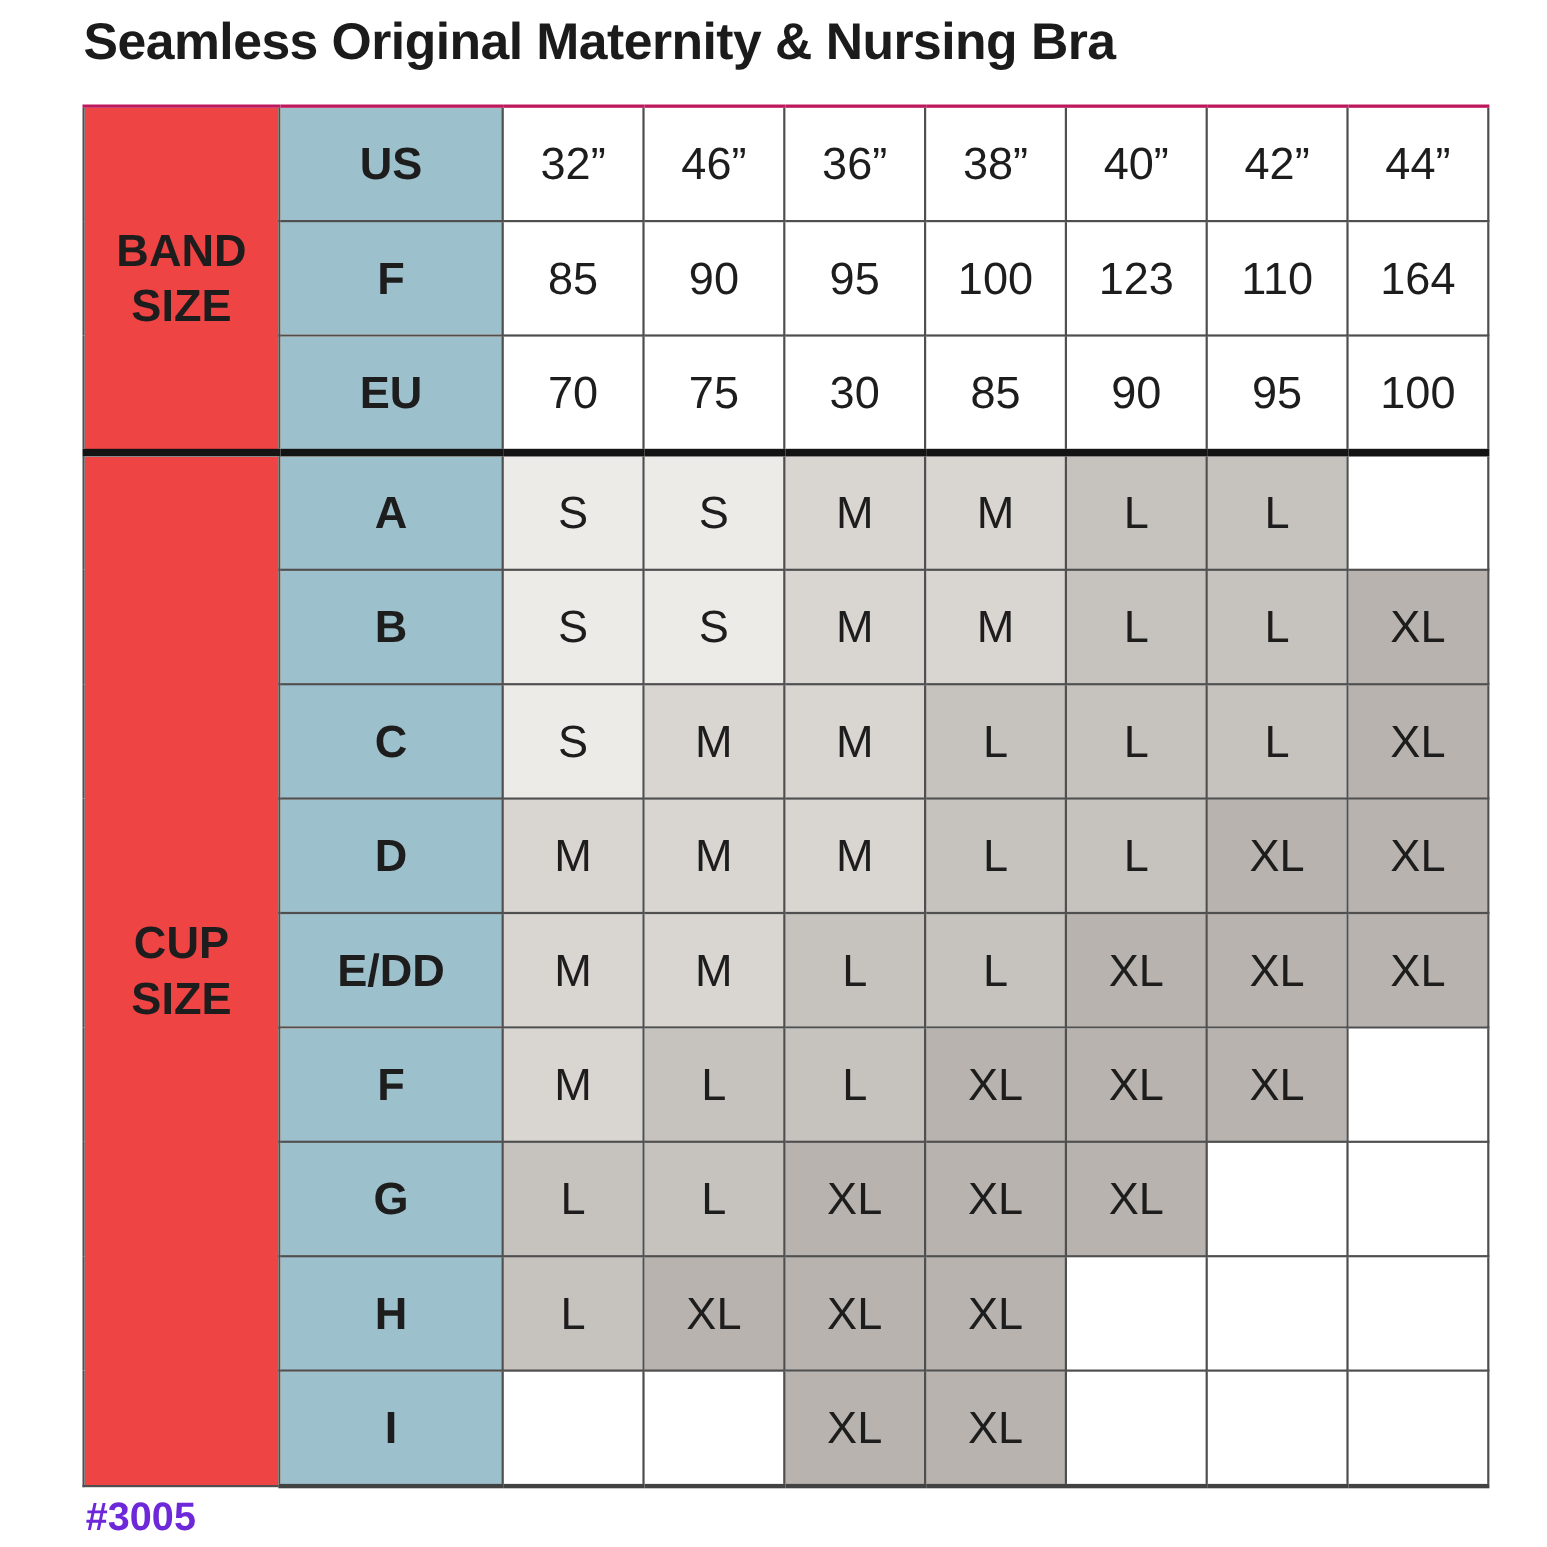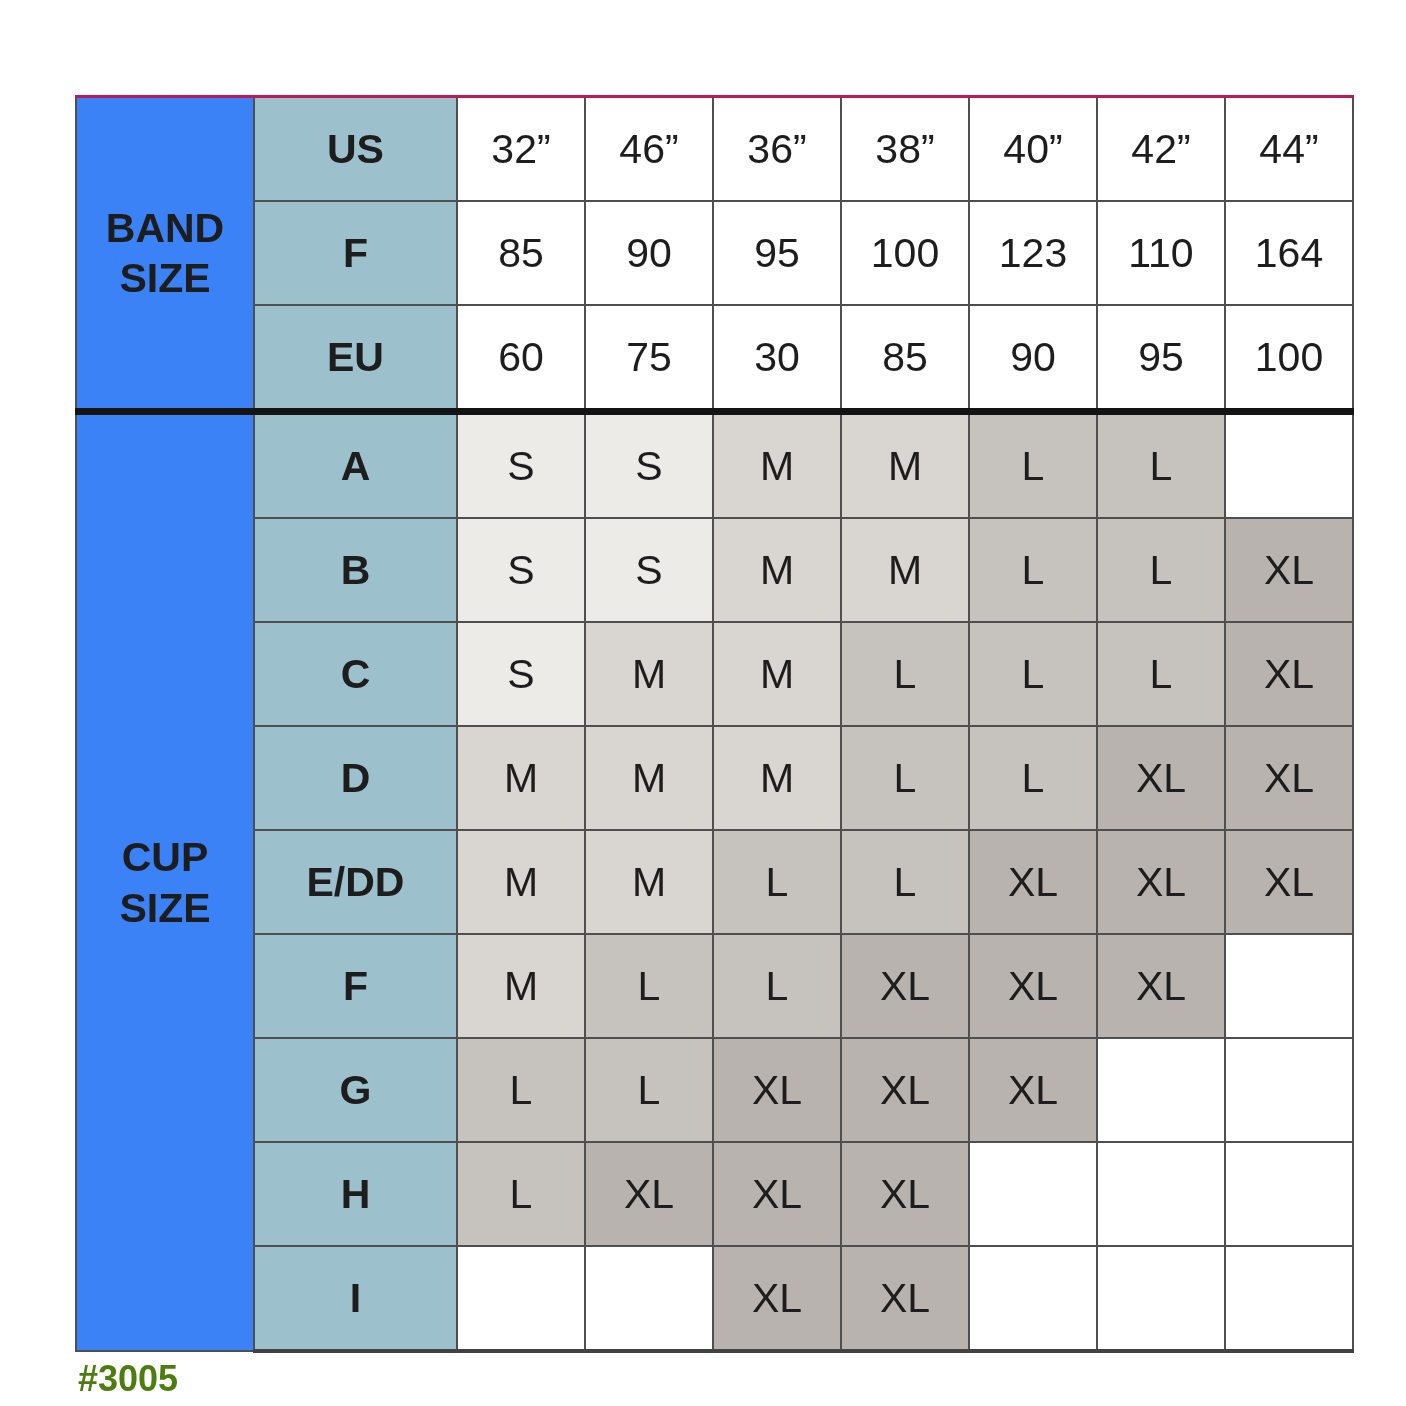"Seamless Original Maternity & Nursing" div.title { html: none -> <div>Seamless Original Maternity &amp; Nursing Bra</div> }
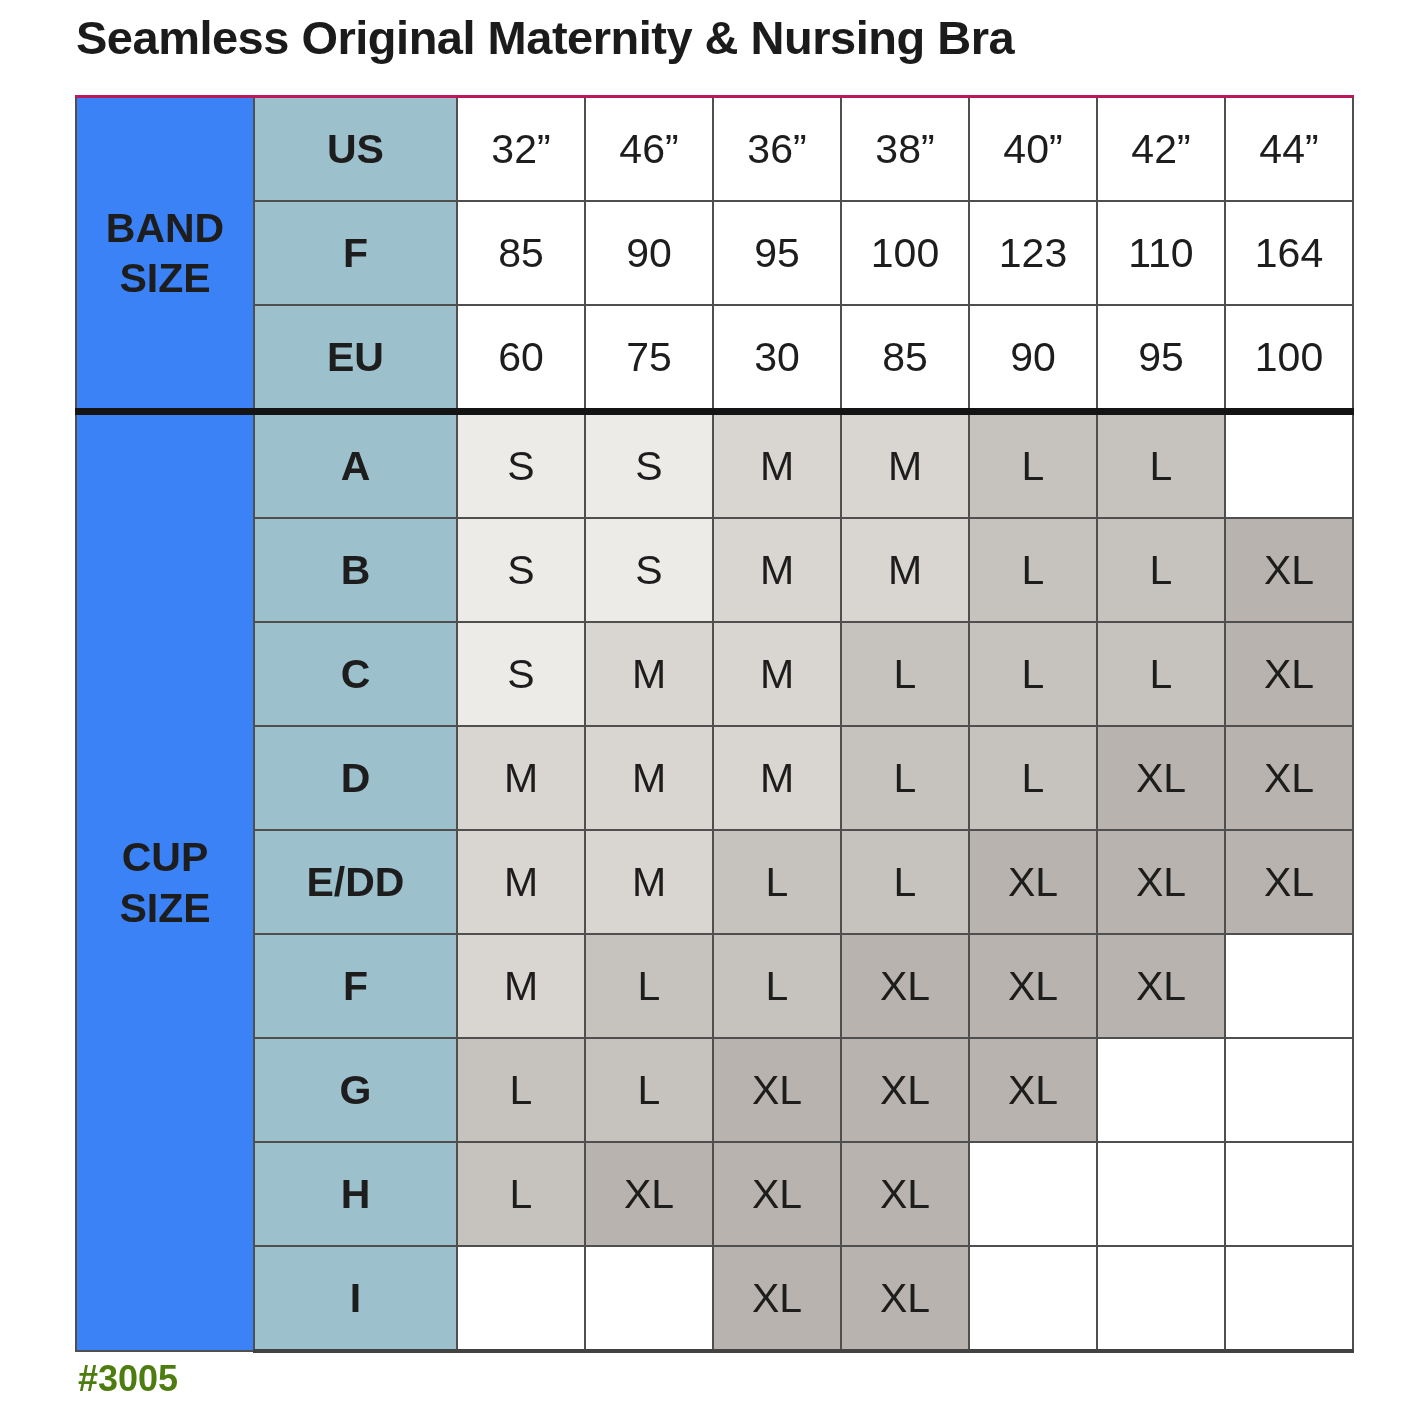"BAND" td.cat-cell { background: #3b82f6 -> #ef4444 }
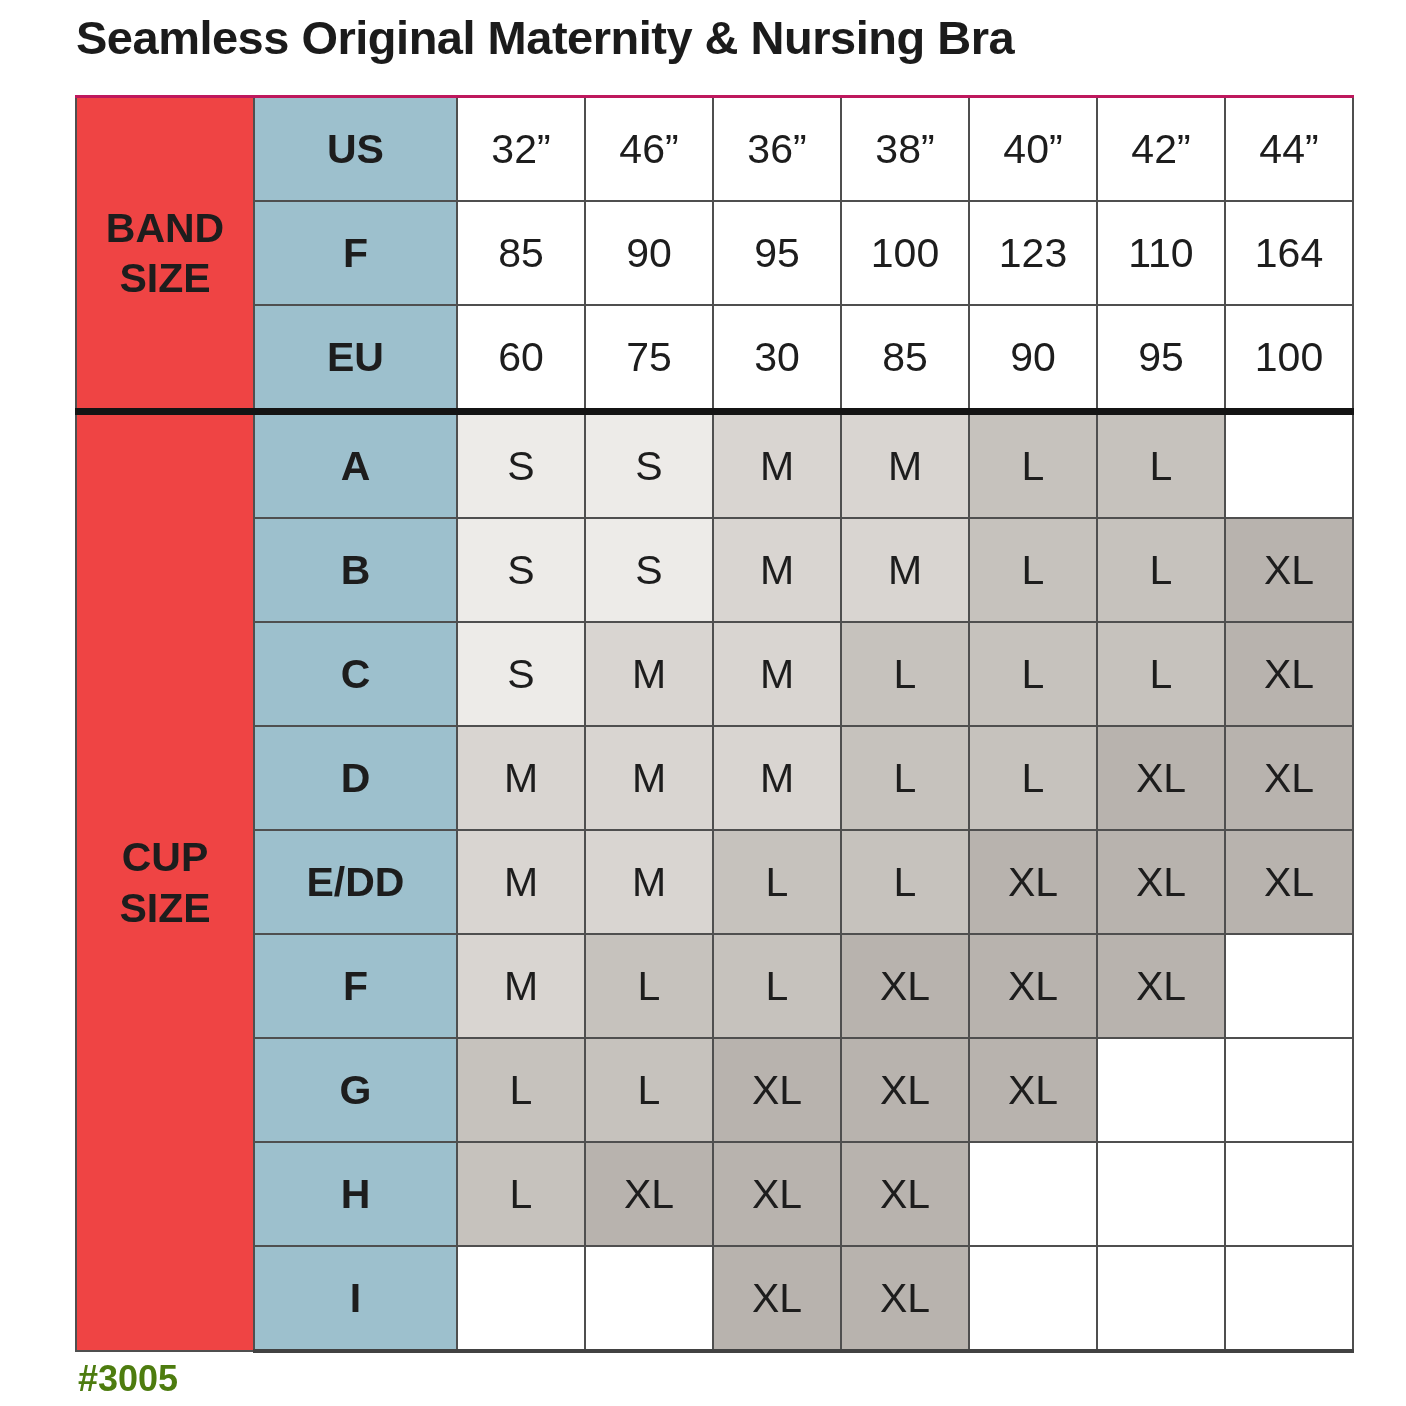"60" td.val-cell { text: 60 -> 70 }
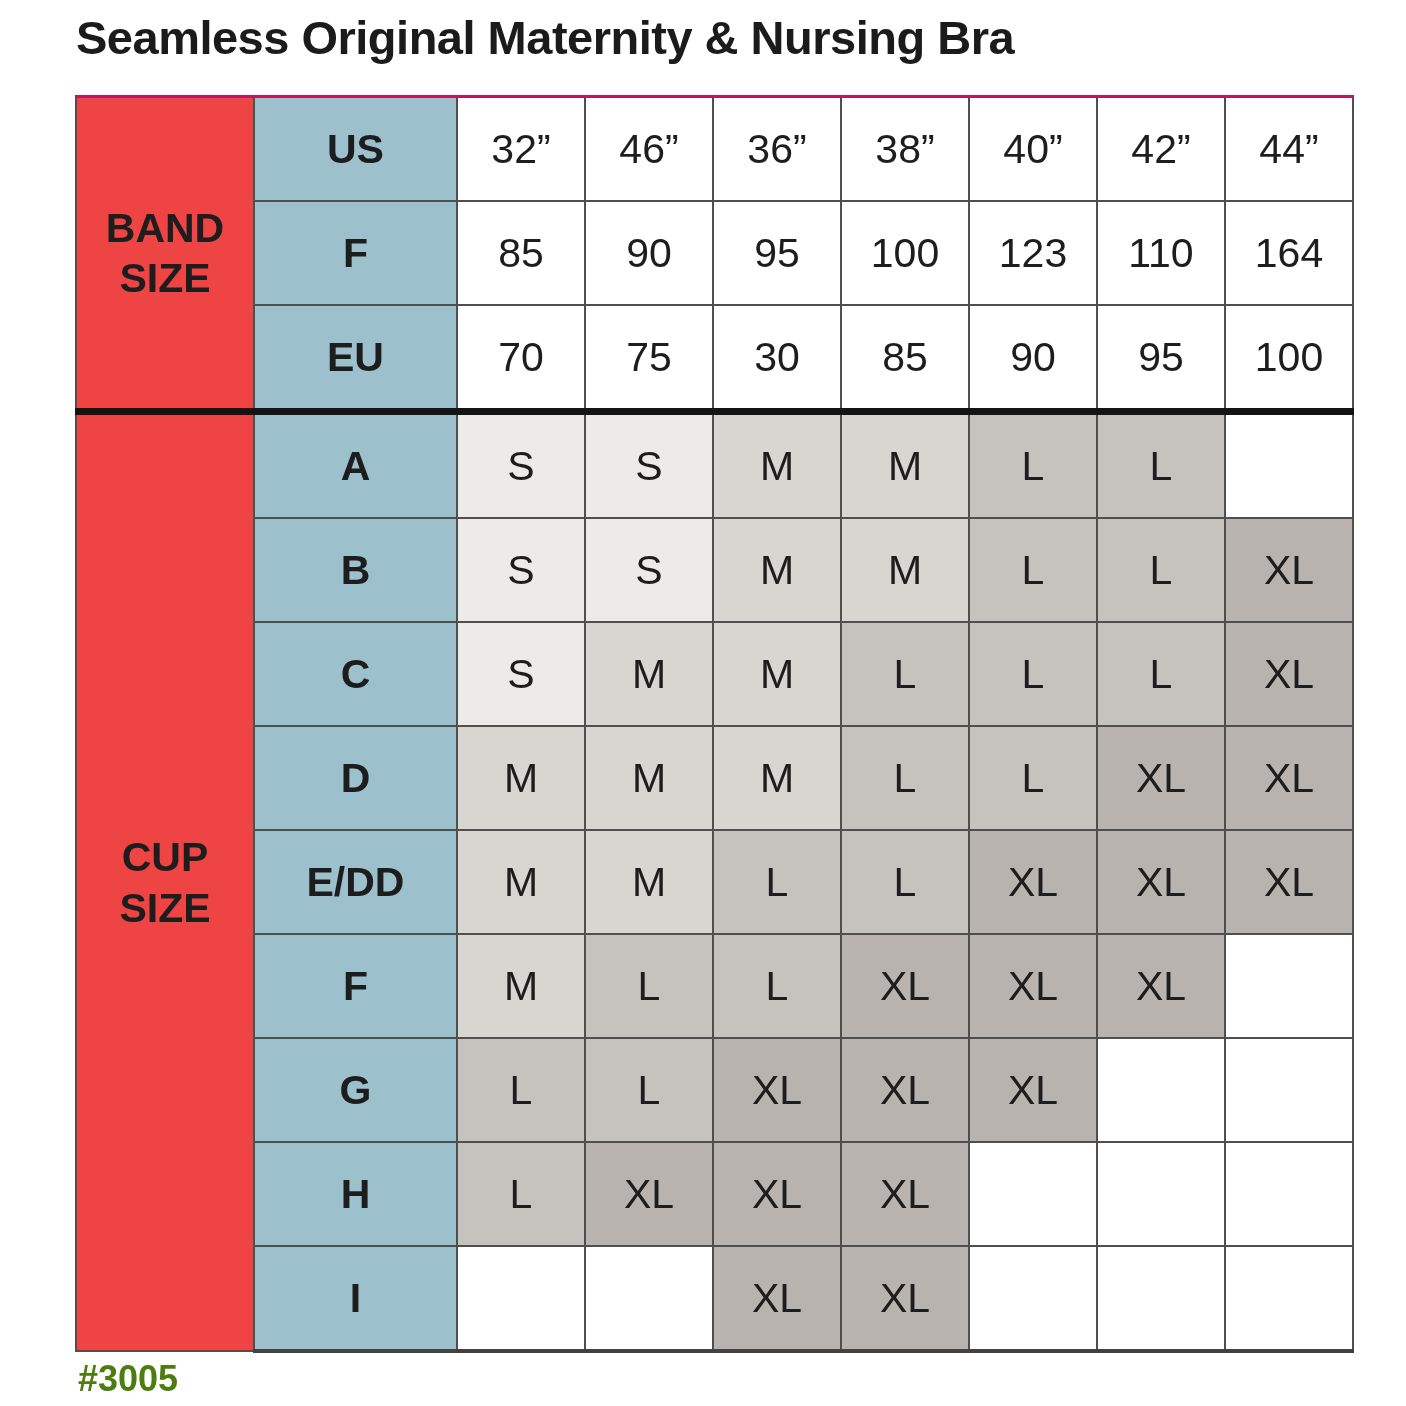"#3005" .footnote { color: #4d7c0f -> #6d28d9 }
